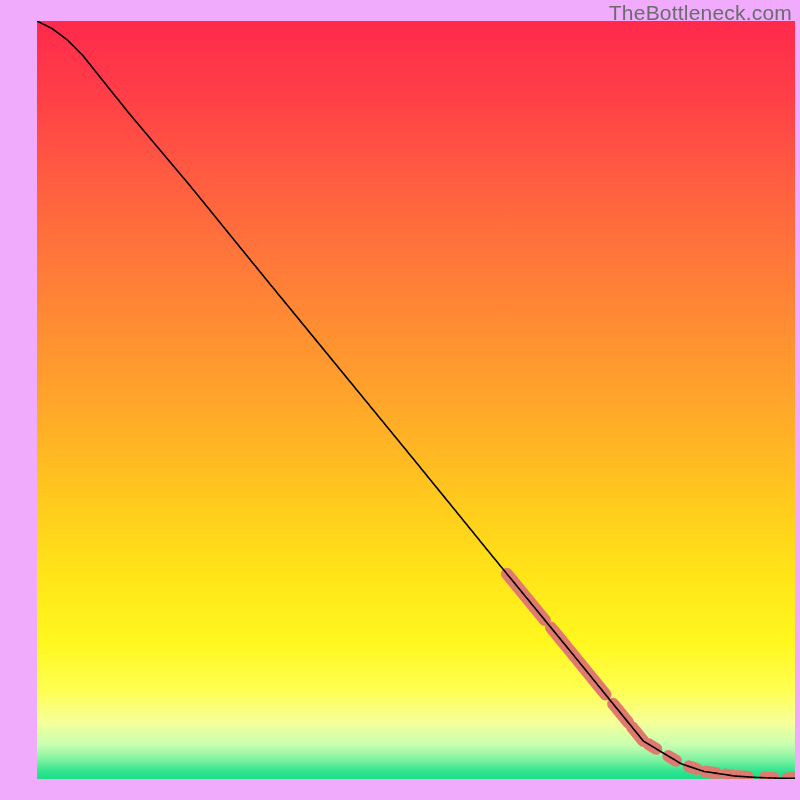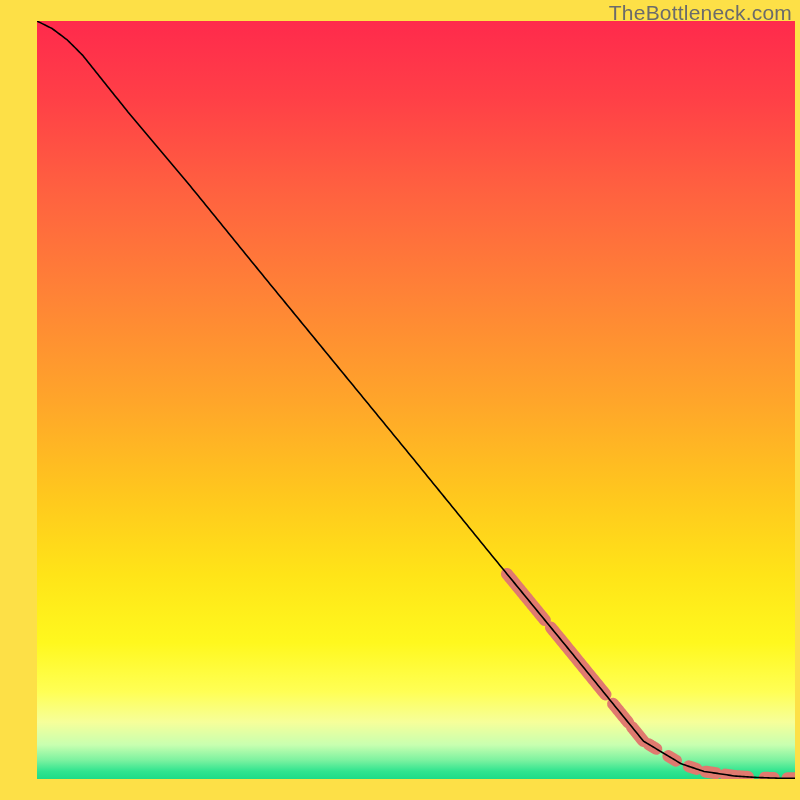"TheBottleneck.com" .stage { background: #fde047 -> #f0abfc }
